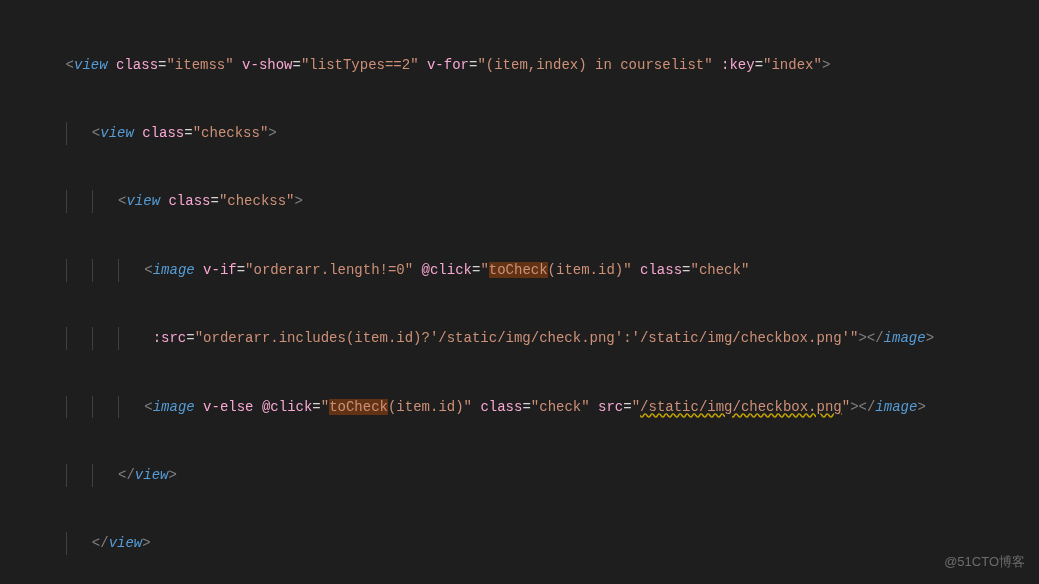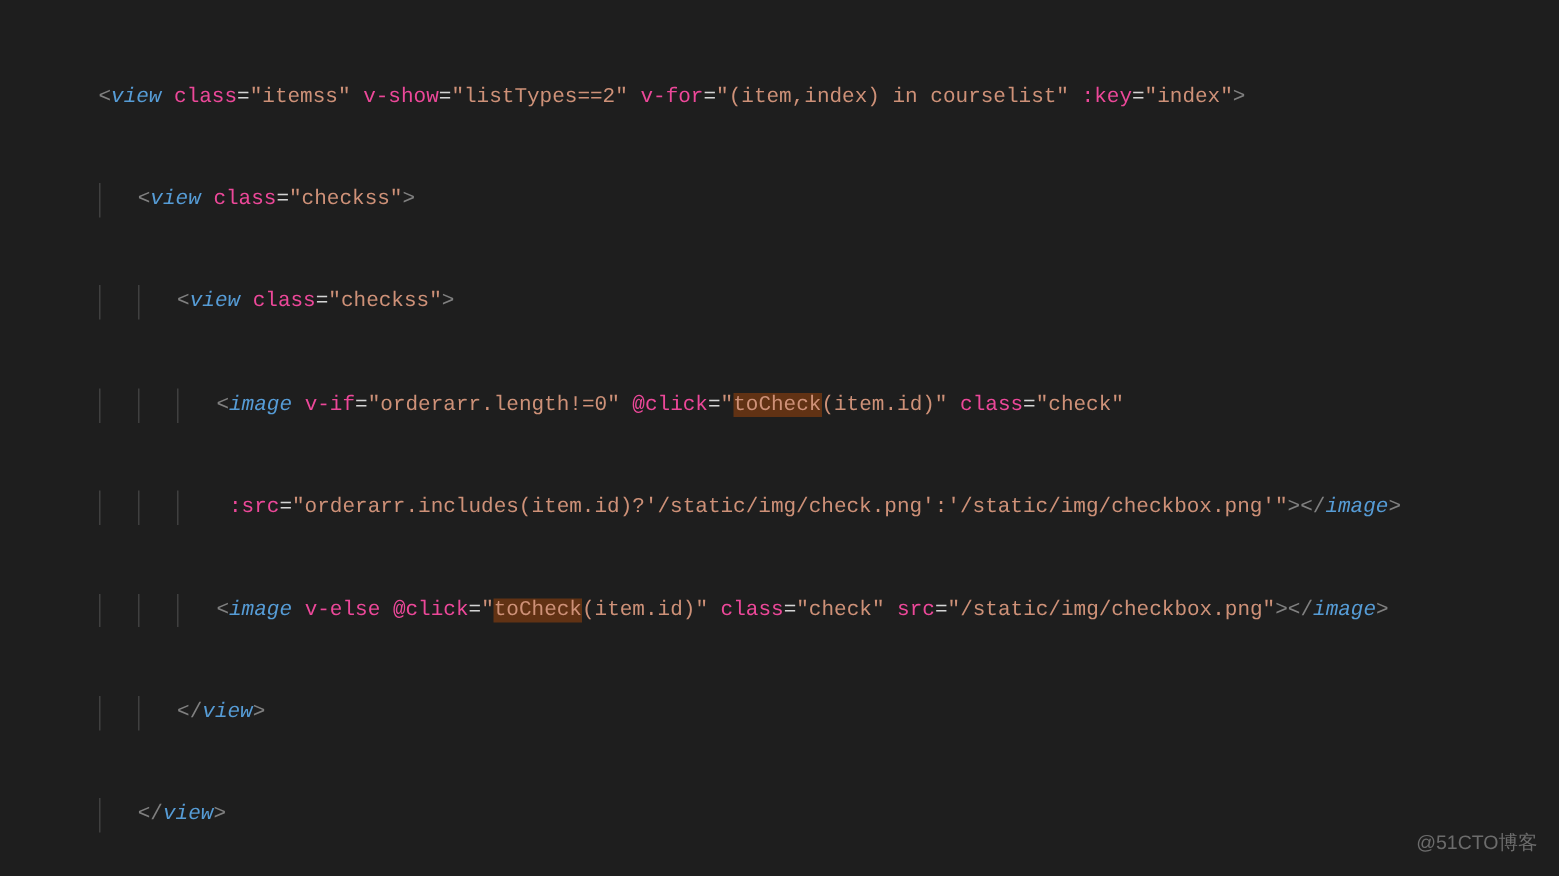"class" .t-attr { color: #ec4899 -> #f9a8d4 }
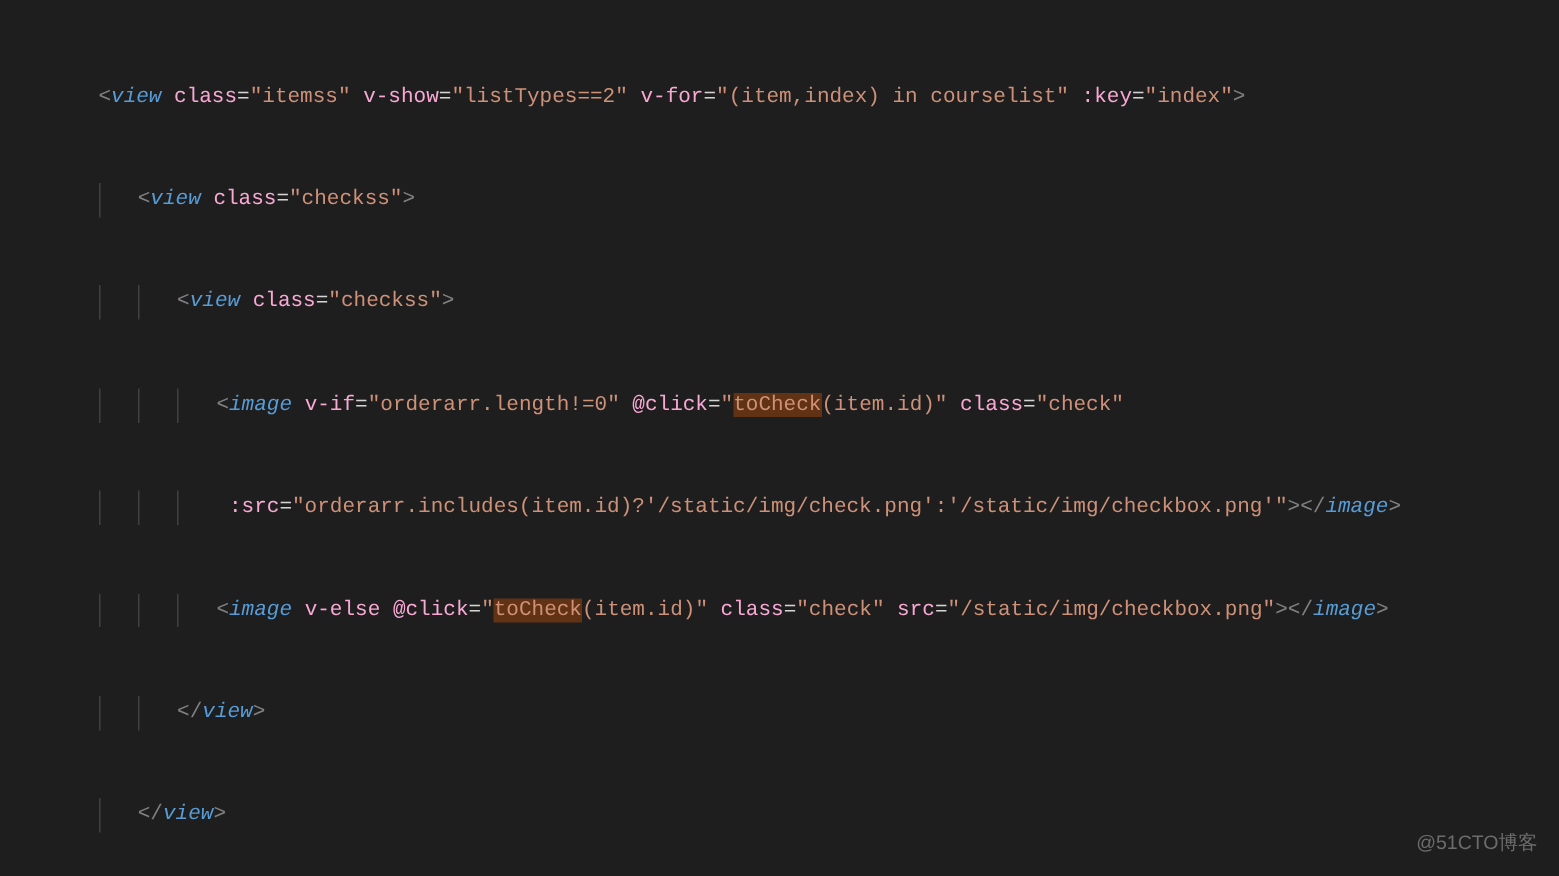"/static/img/checkbox.png" .warn { text-decoration: none -> underline }
